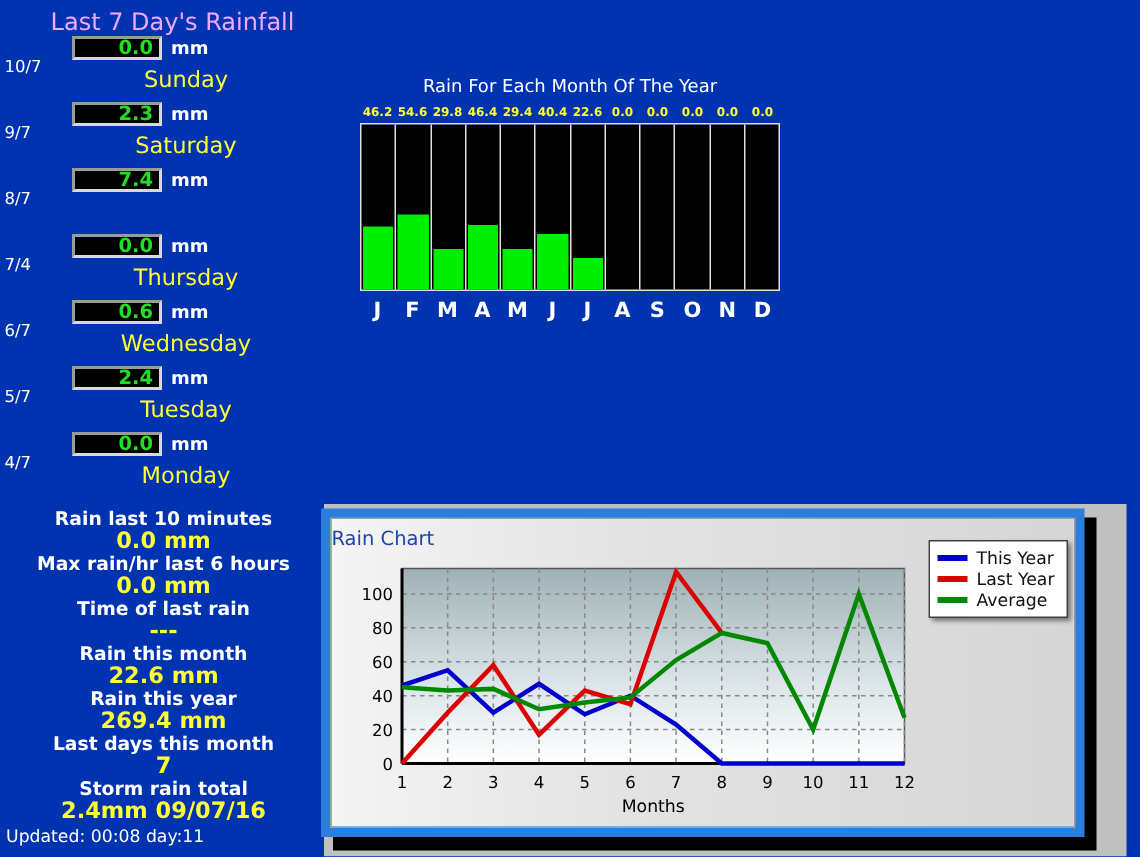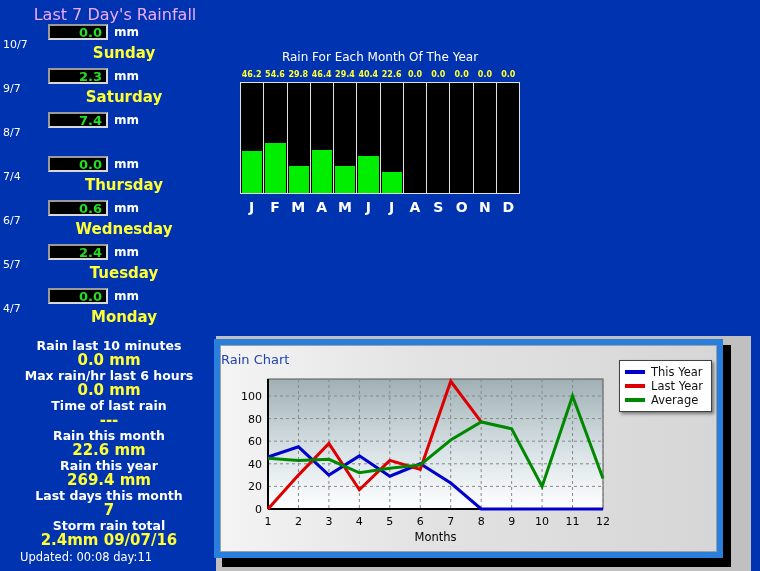"Sunday" .day-name { font-weight: bold -> normal }
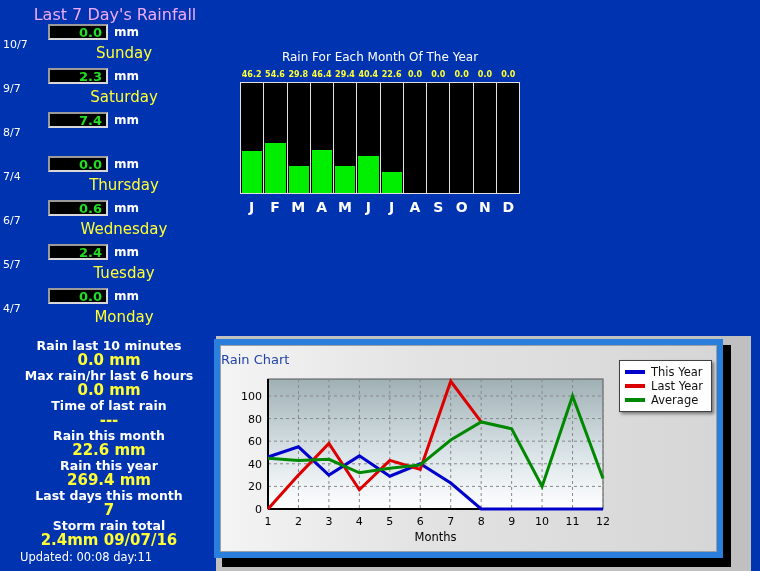"Updated: 00:08 day:11" #updated-line { left: 20px -> 4px }
